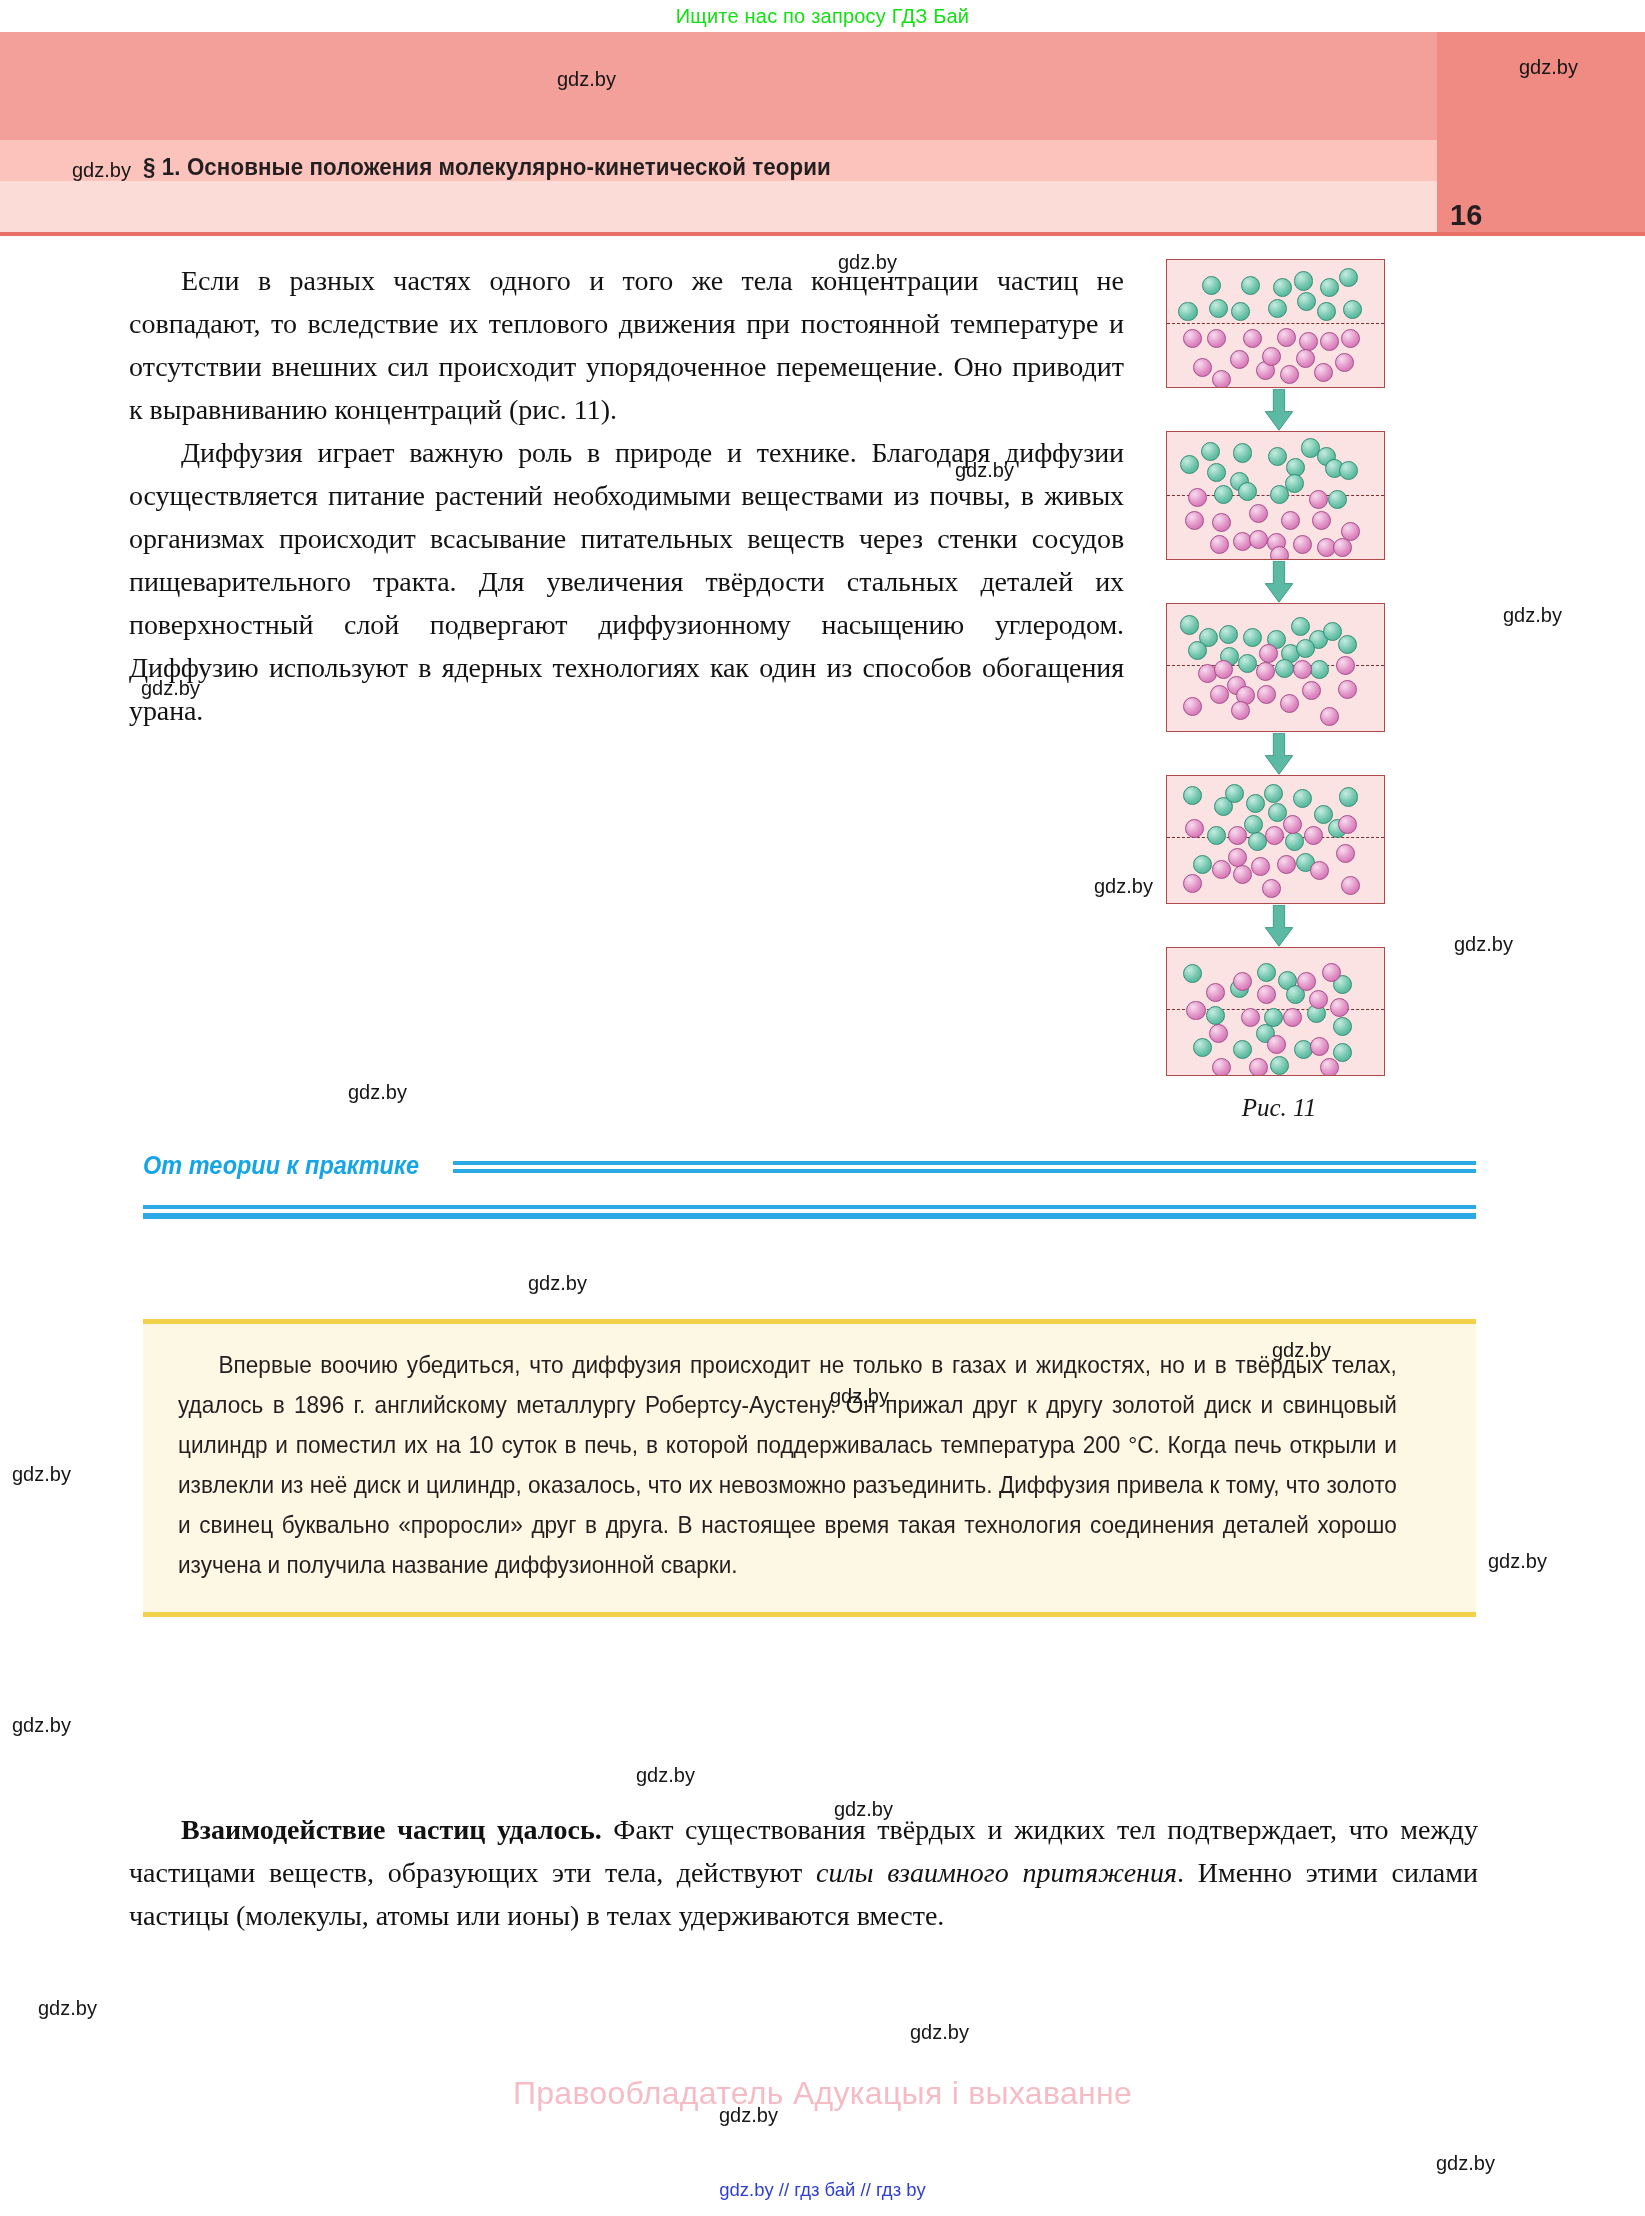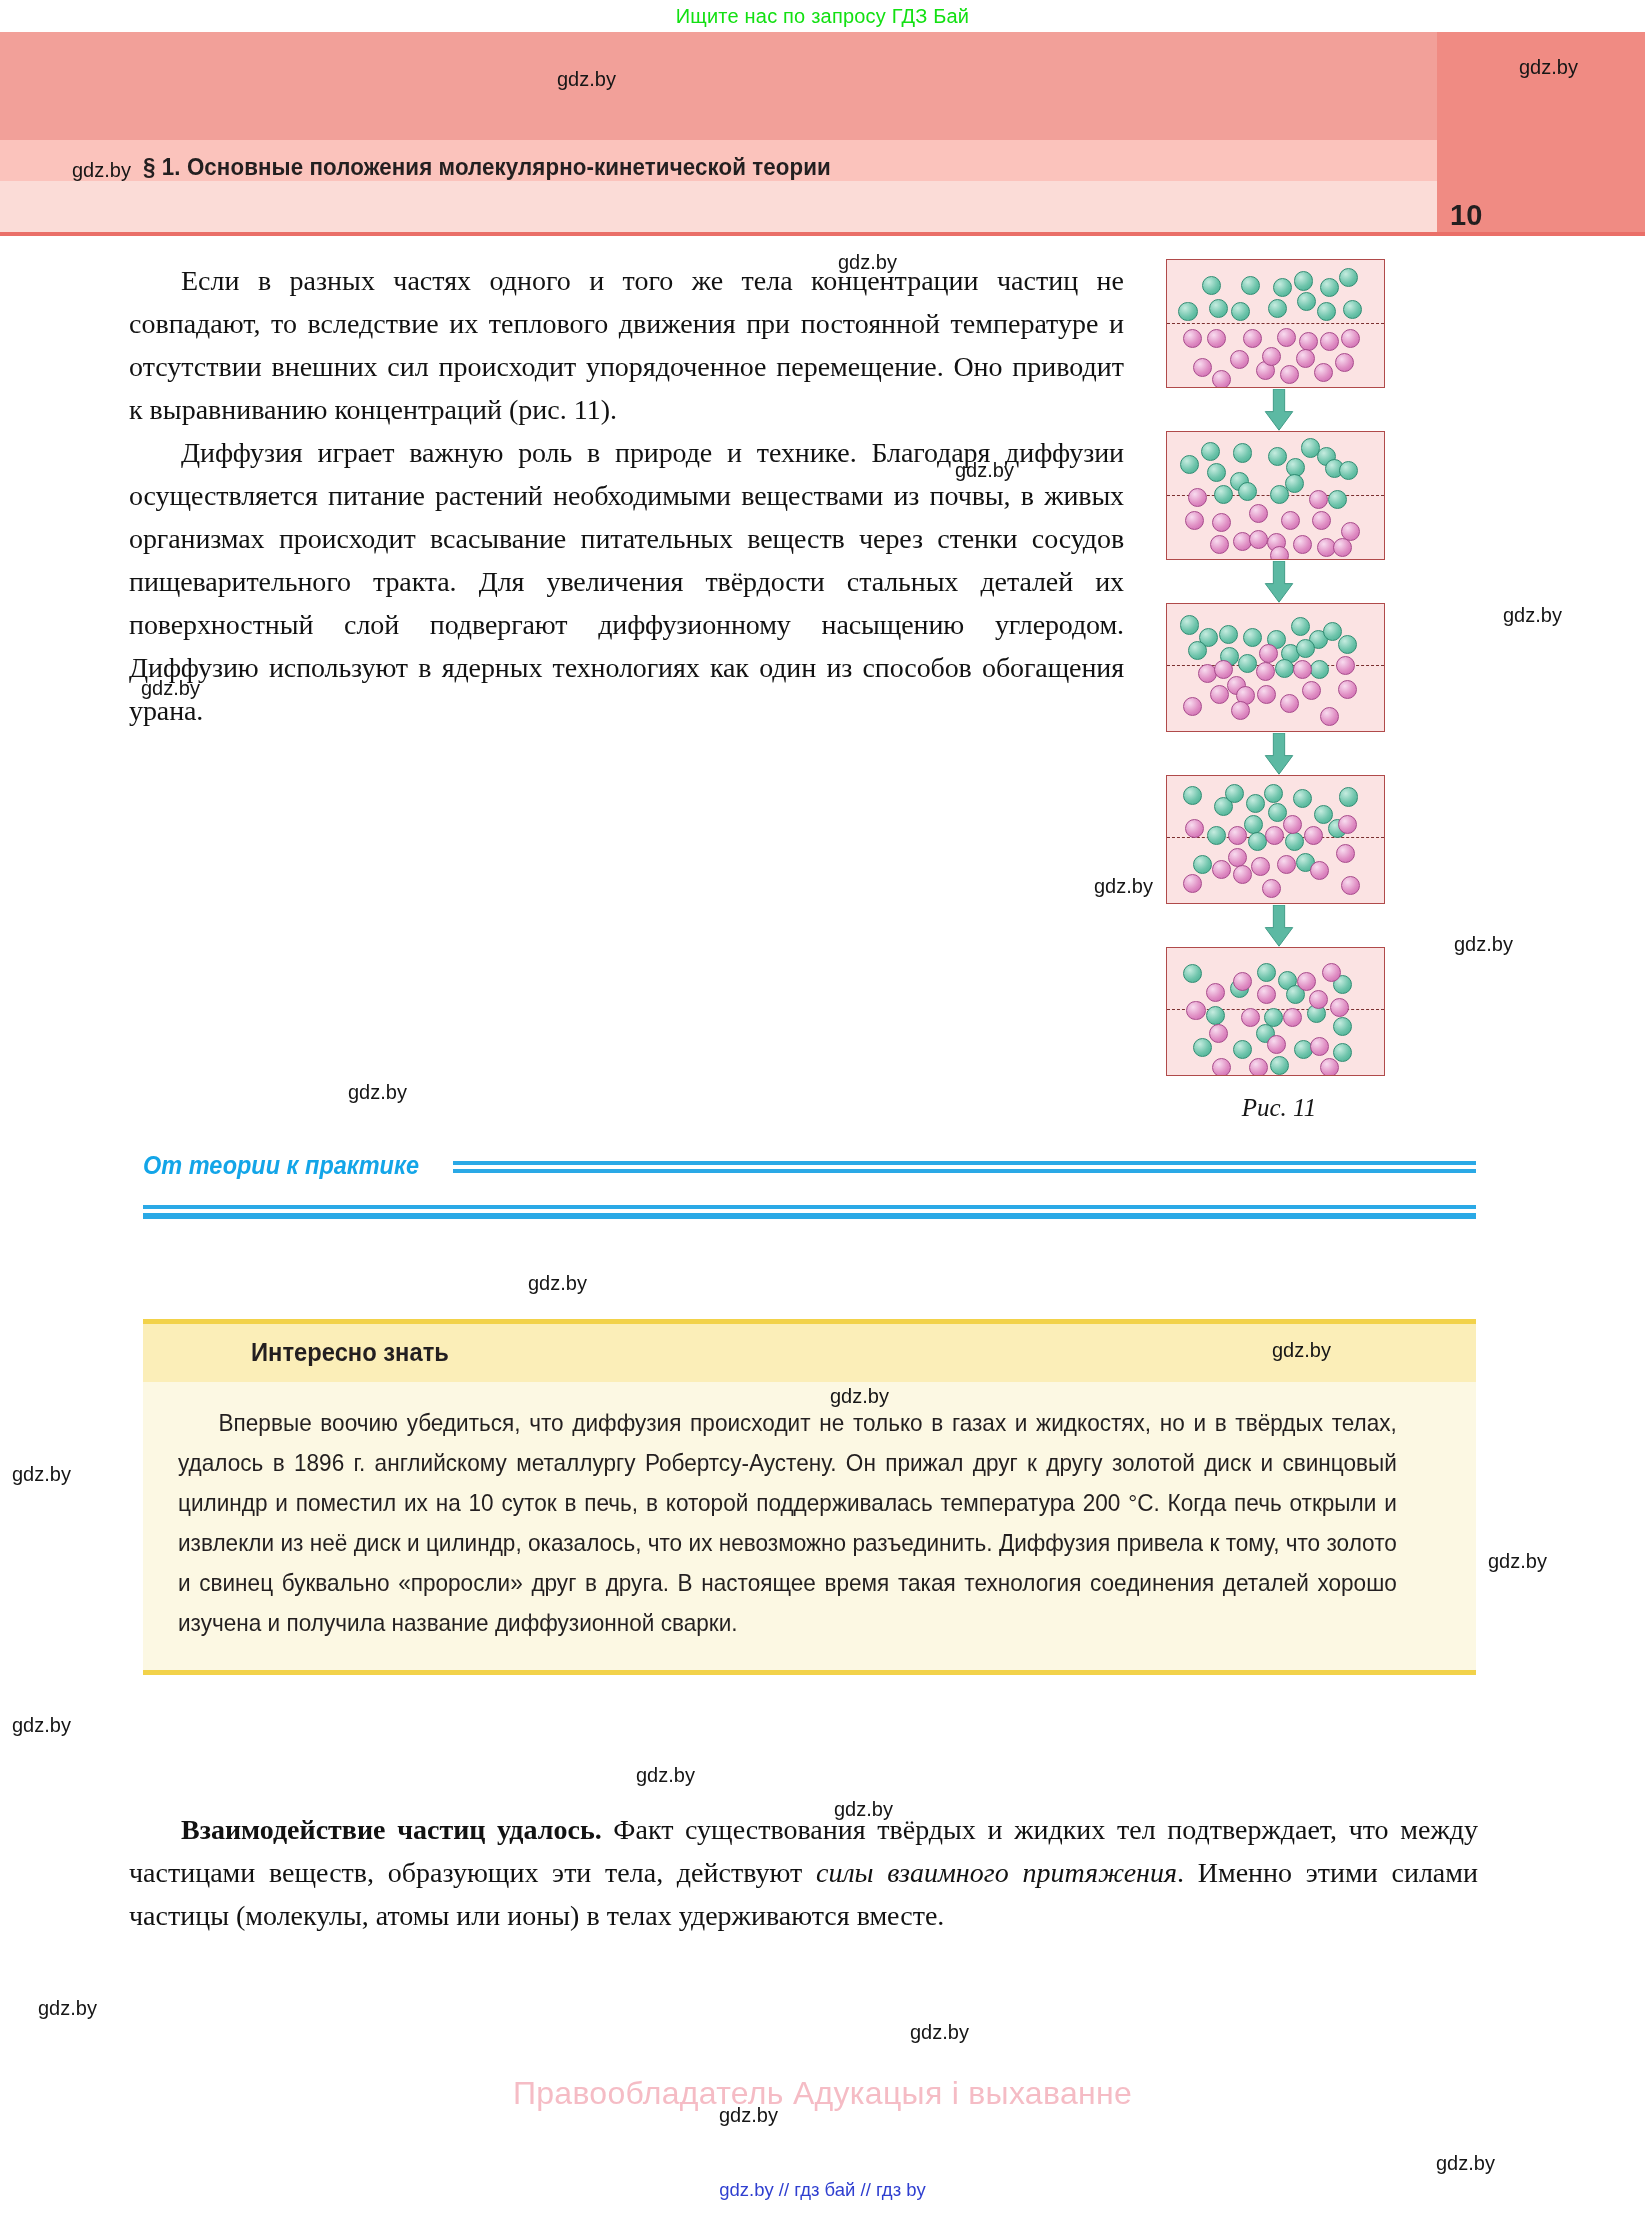"10" div.page-number { text: 10 -> 16 }
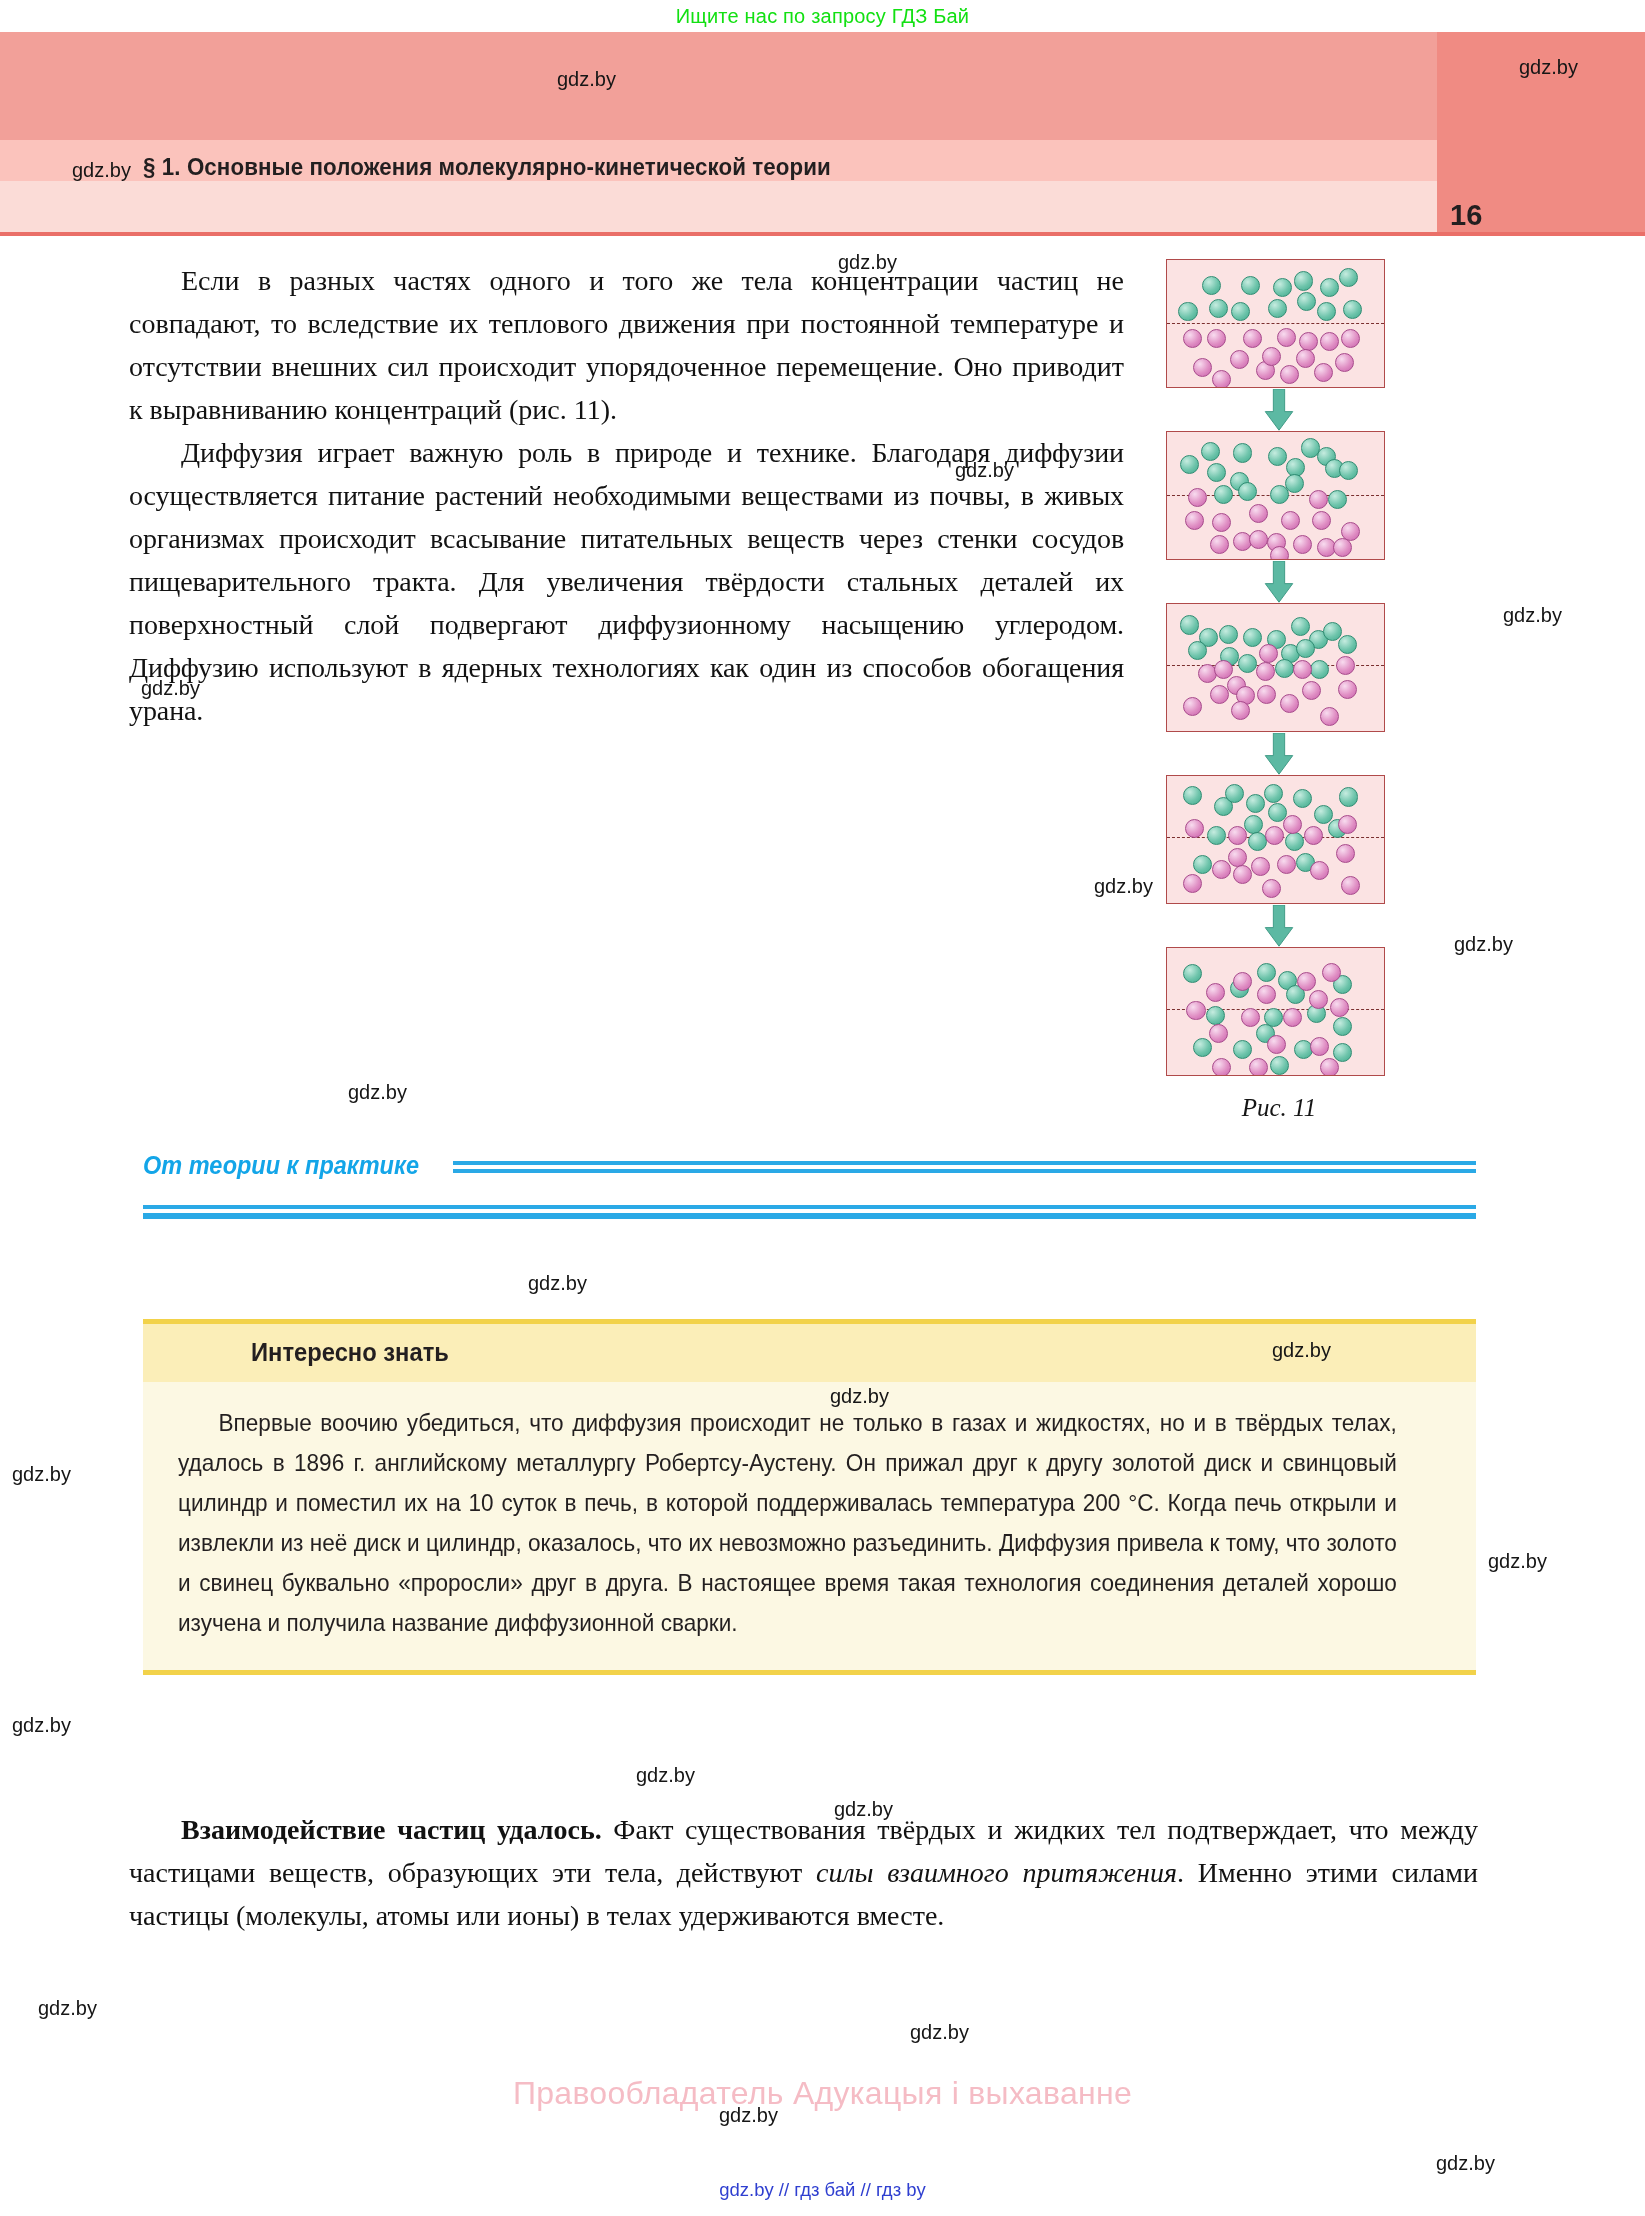"Интересно знать" div.info-head { html: <div> <span>Интересно знать</span> </div> -> none }
